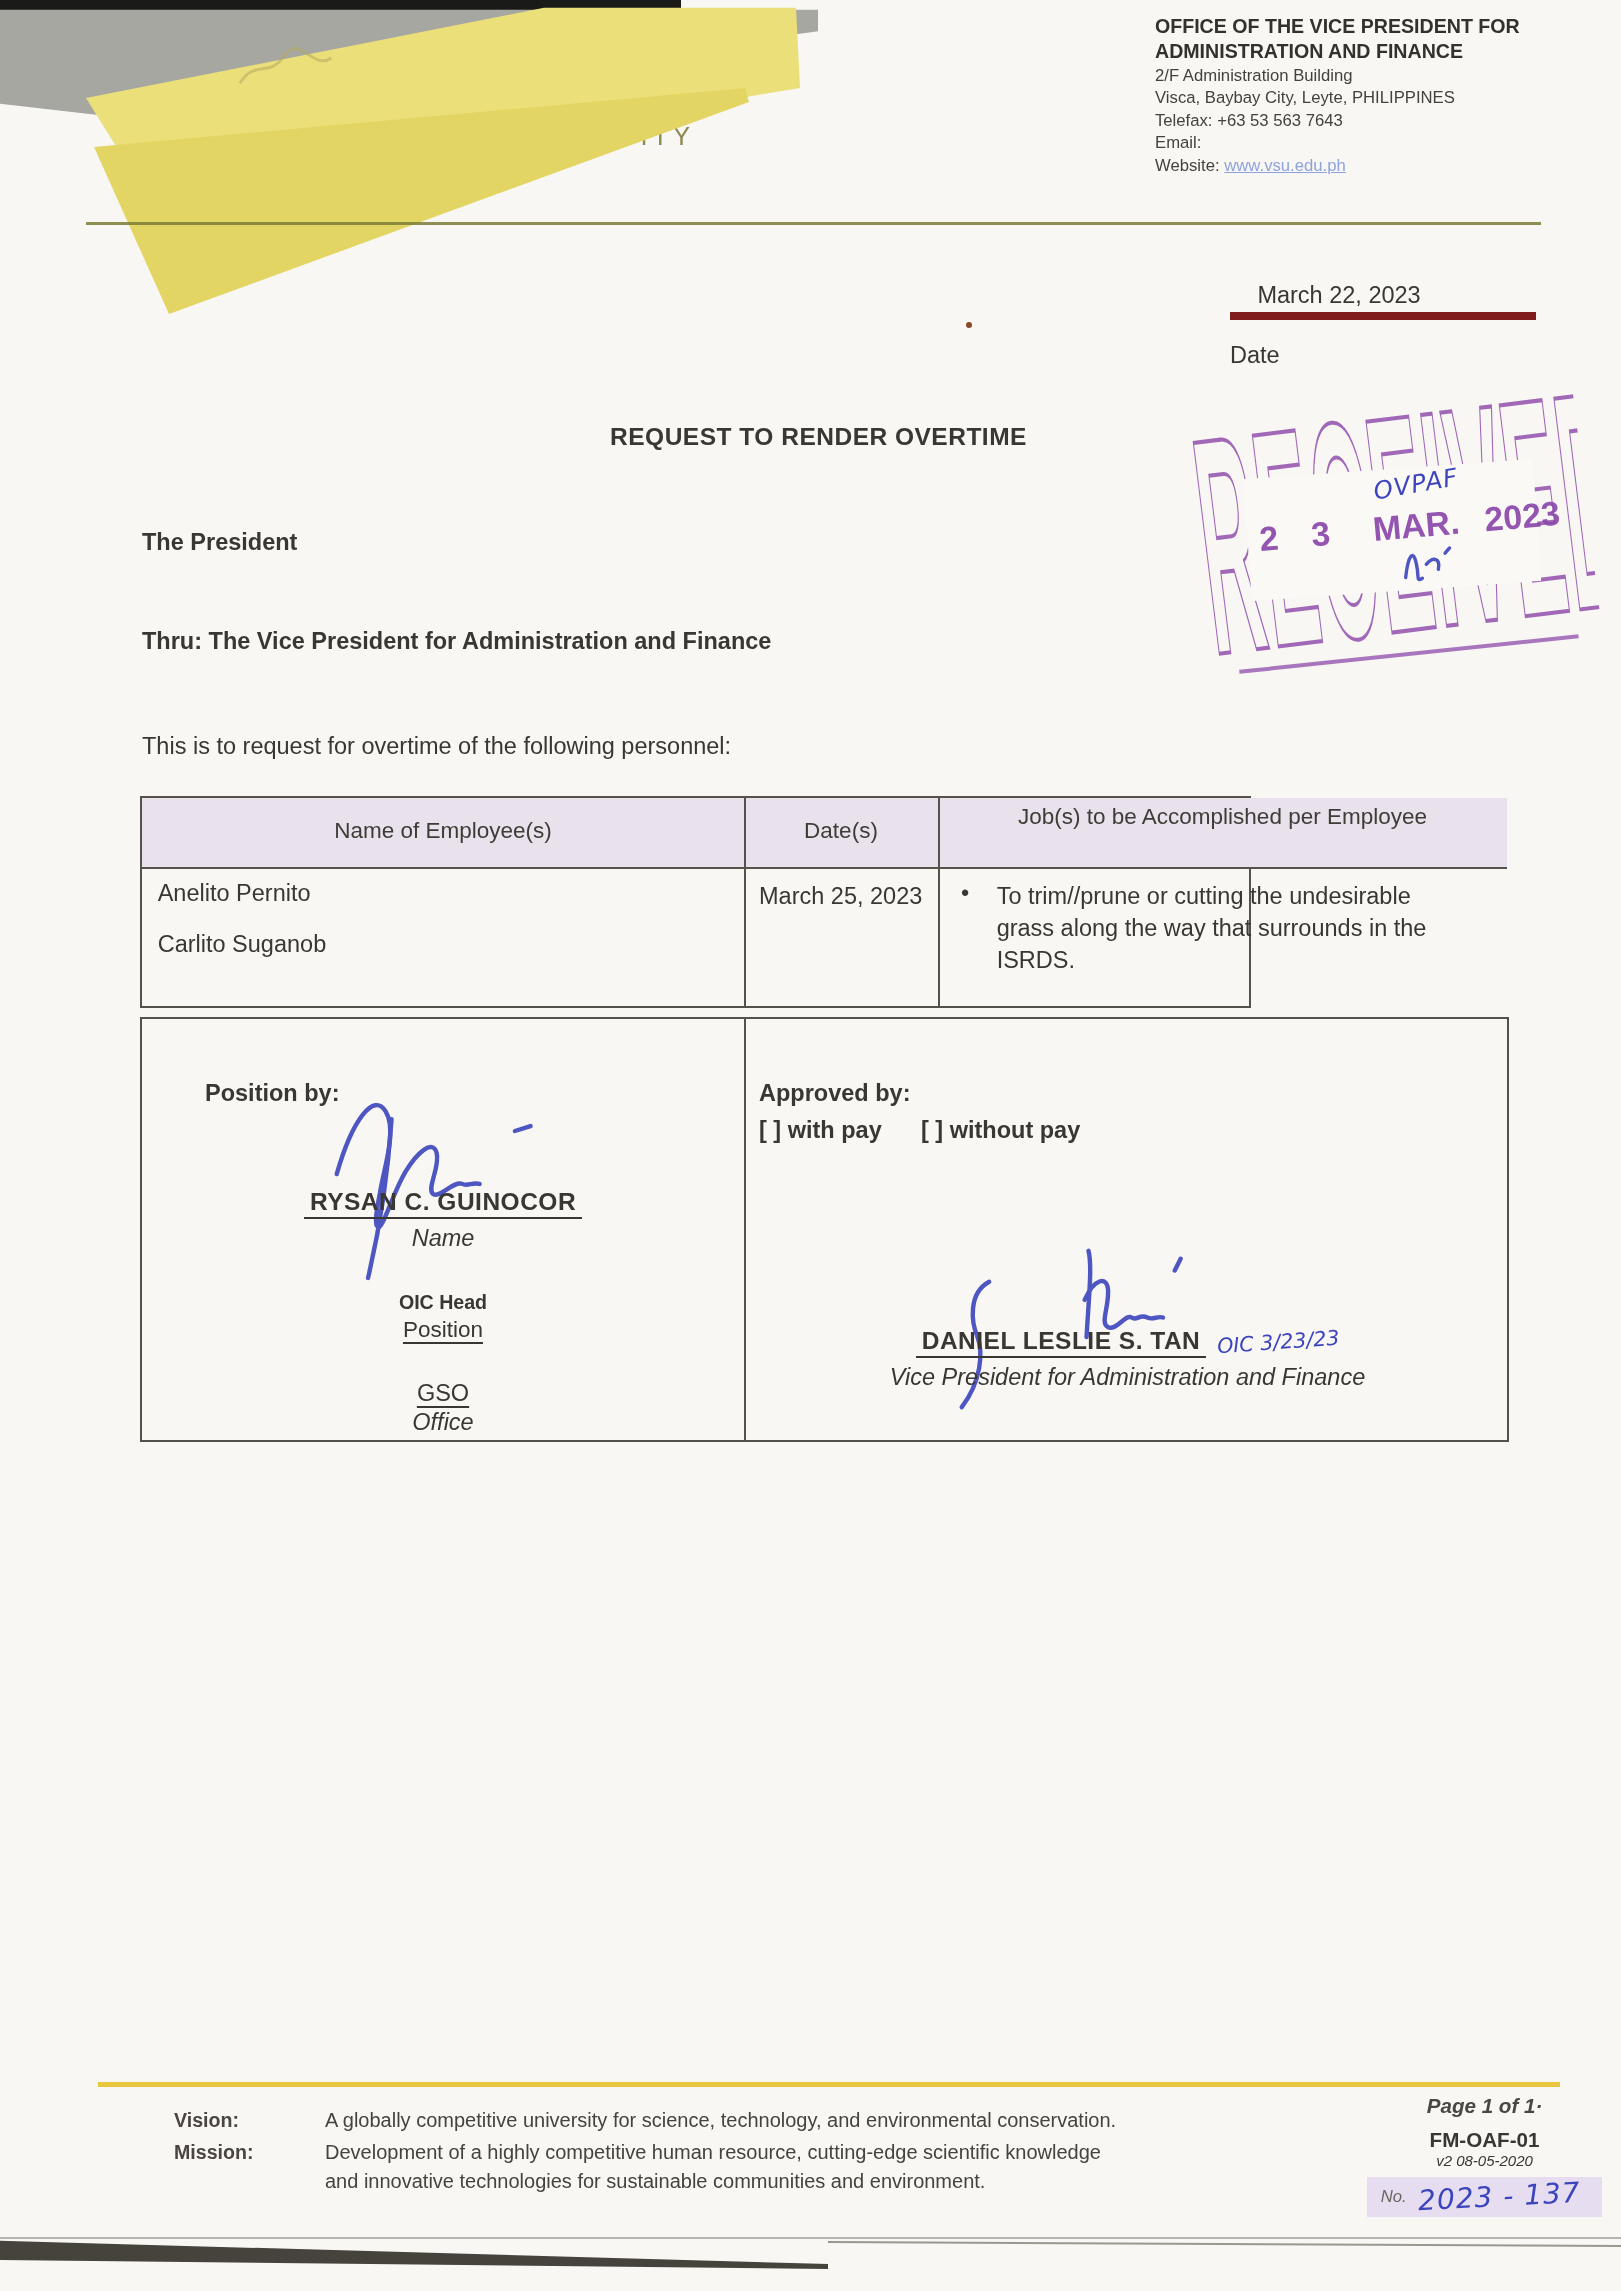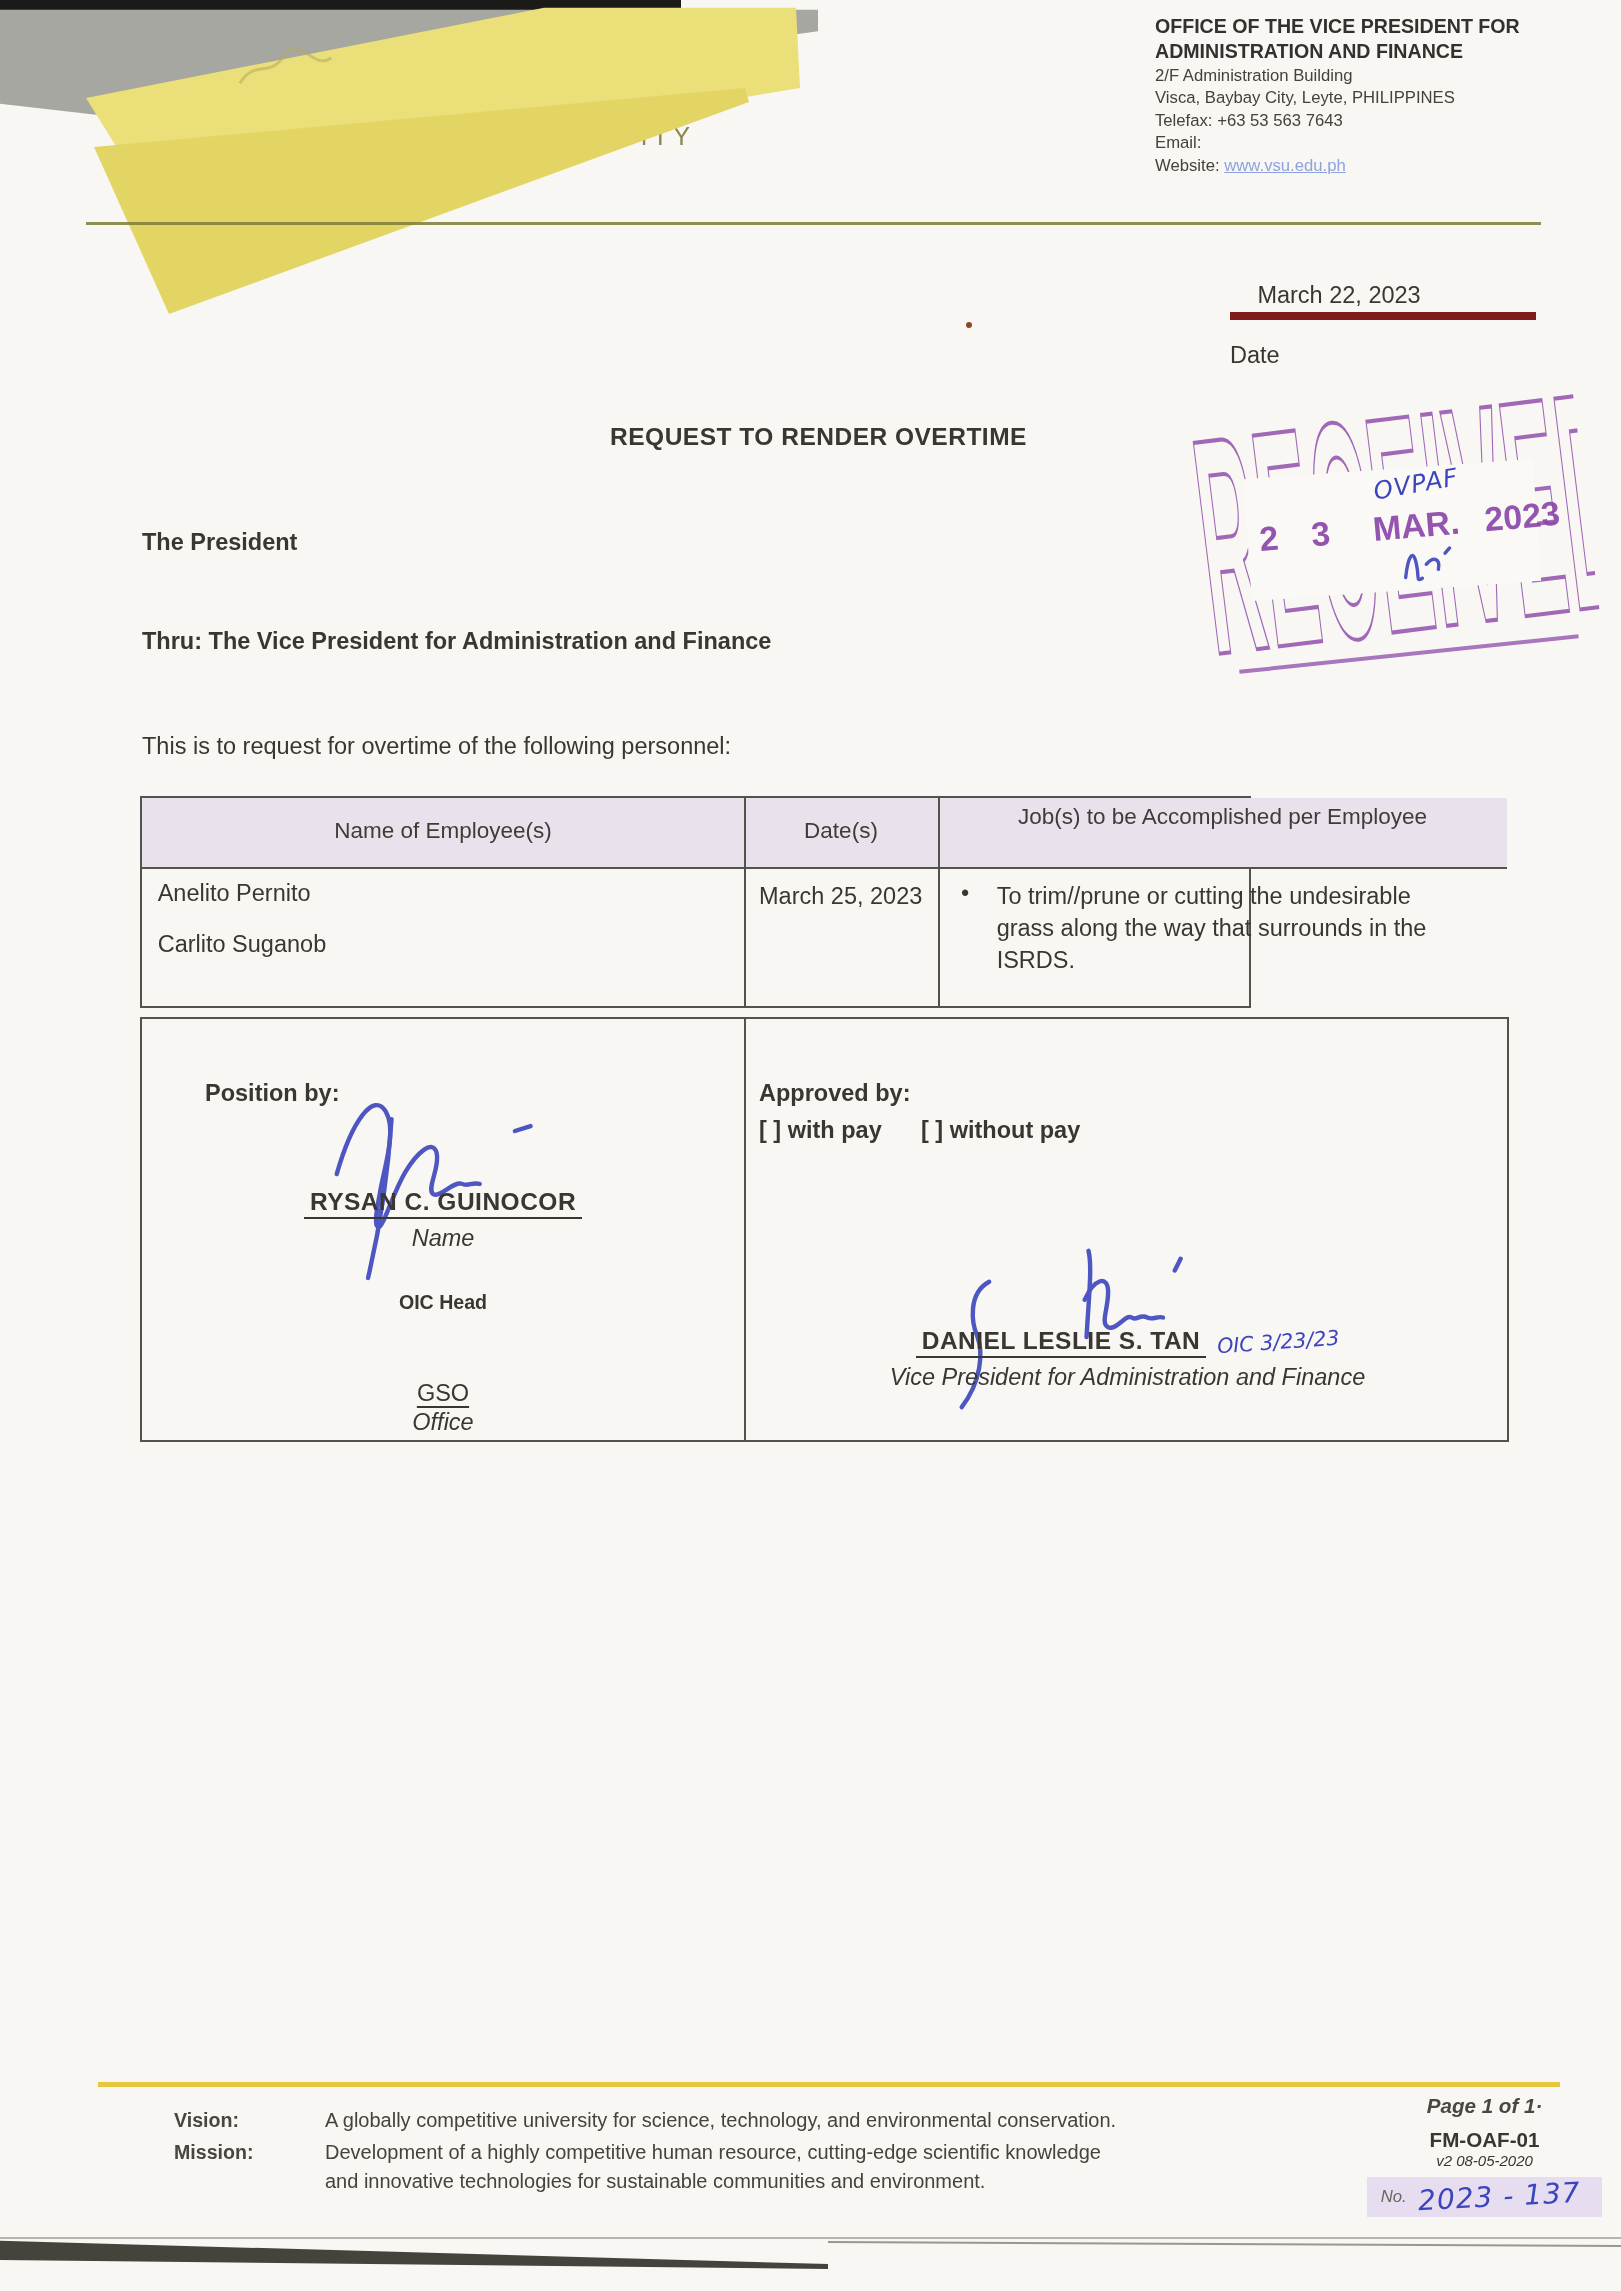"Position" div.abs { html: none -> <div> <span>Position</span> </div> }
